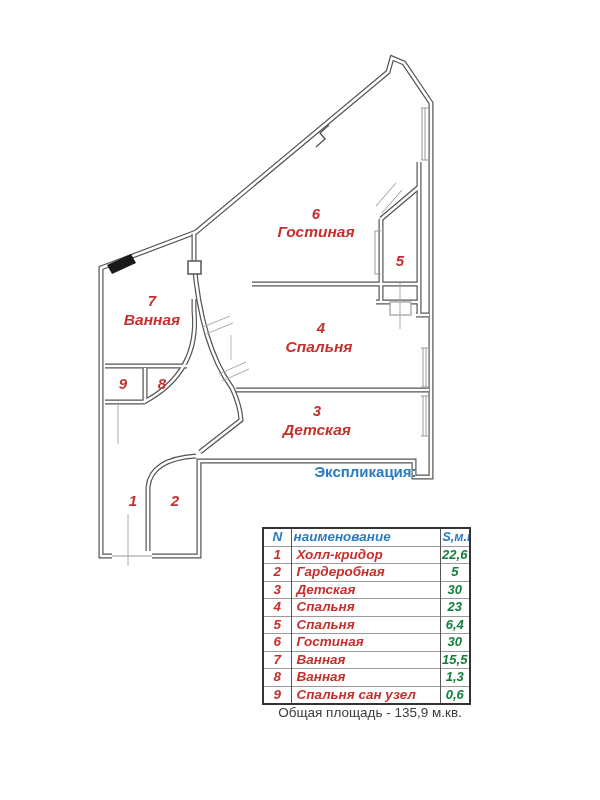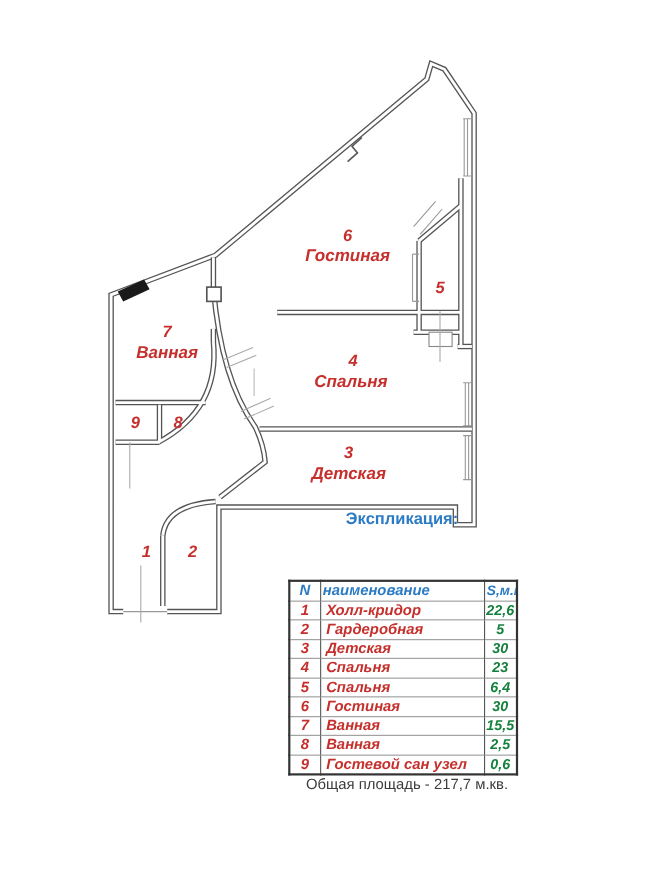"2,5" td.val { text: 2,5 -> 1,3 }
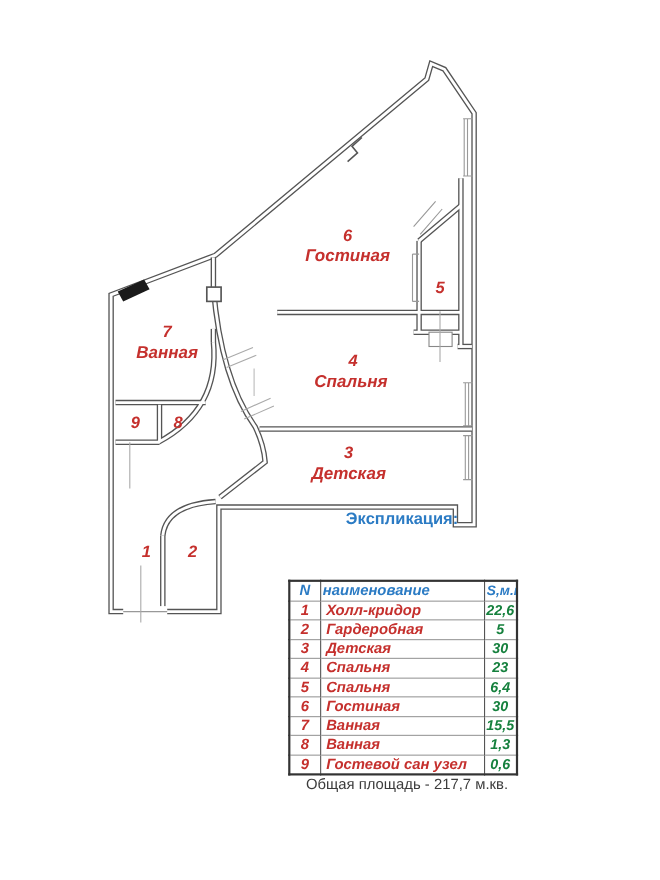"Гостевой сан узел" td.name { text: Гостевой -> Спальня }
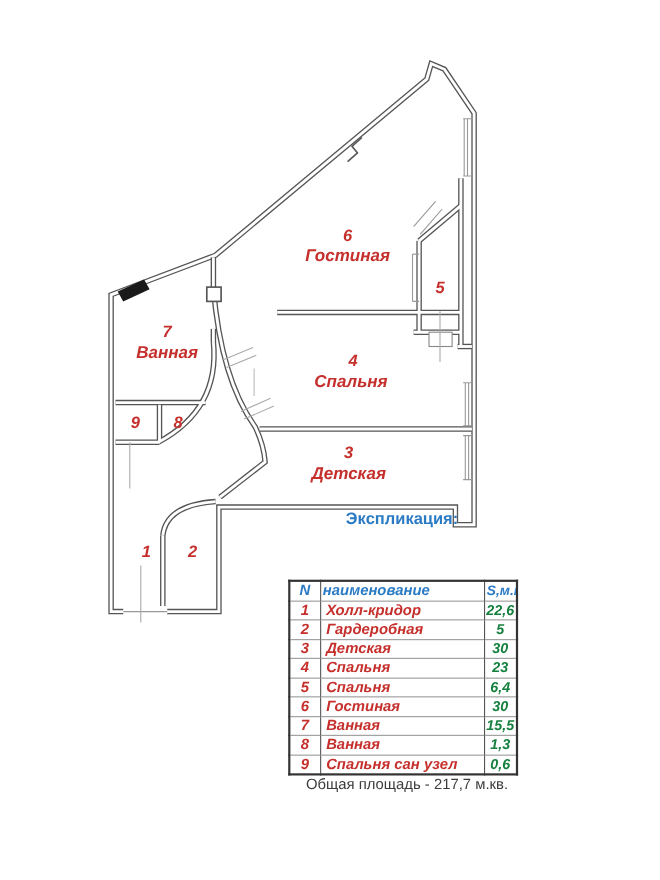"Общая площадь - 217,7 м.кв." div.footer-total { text: 217,7 -> 135,9 }
